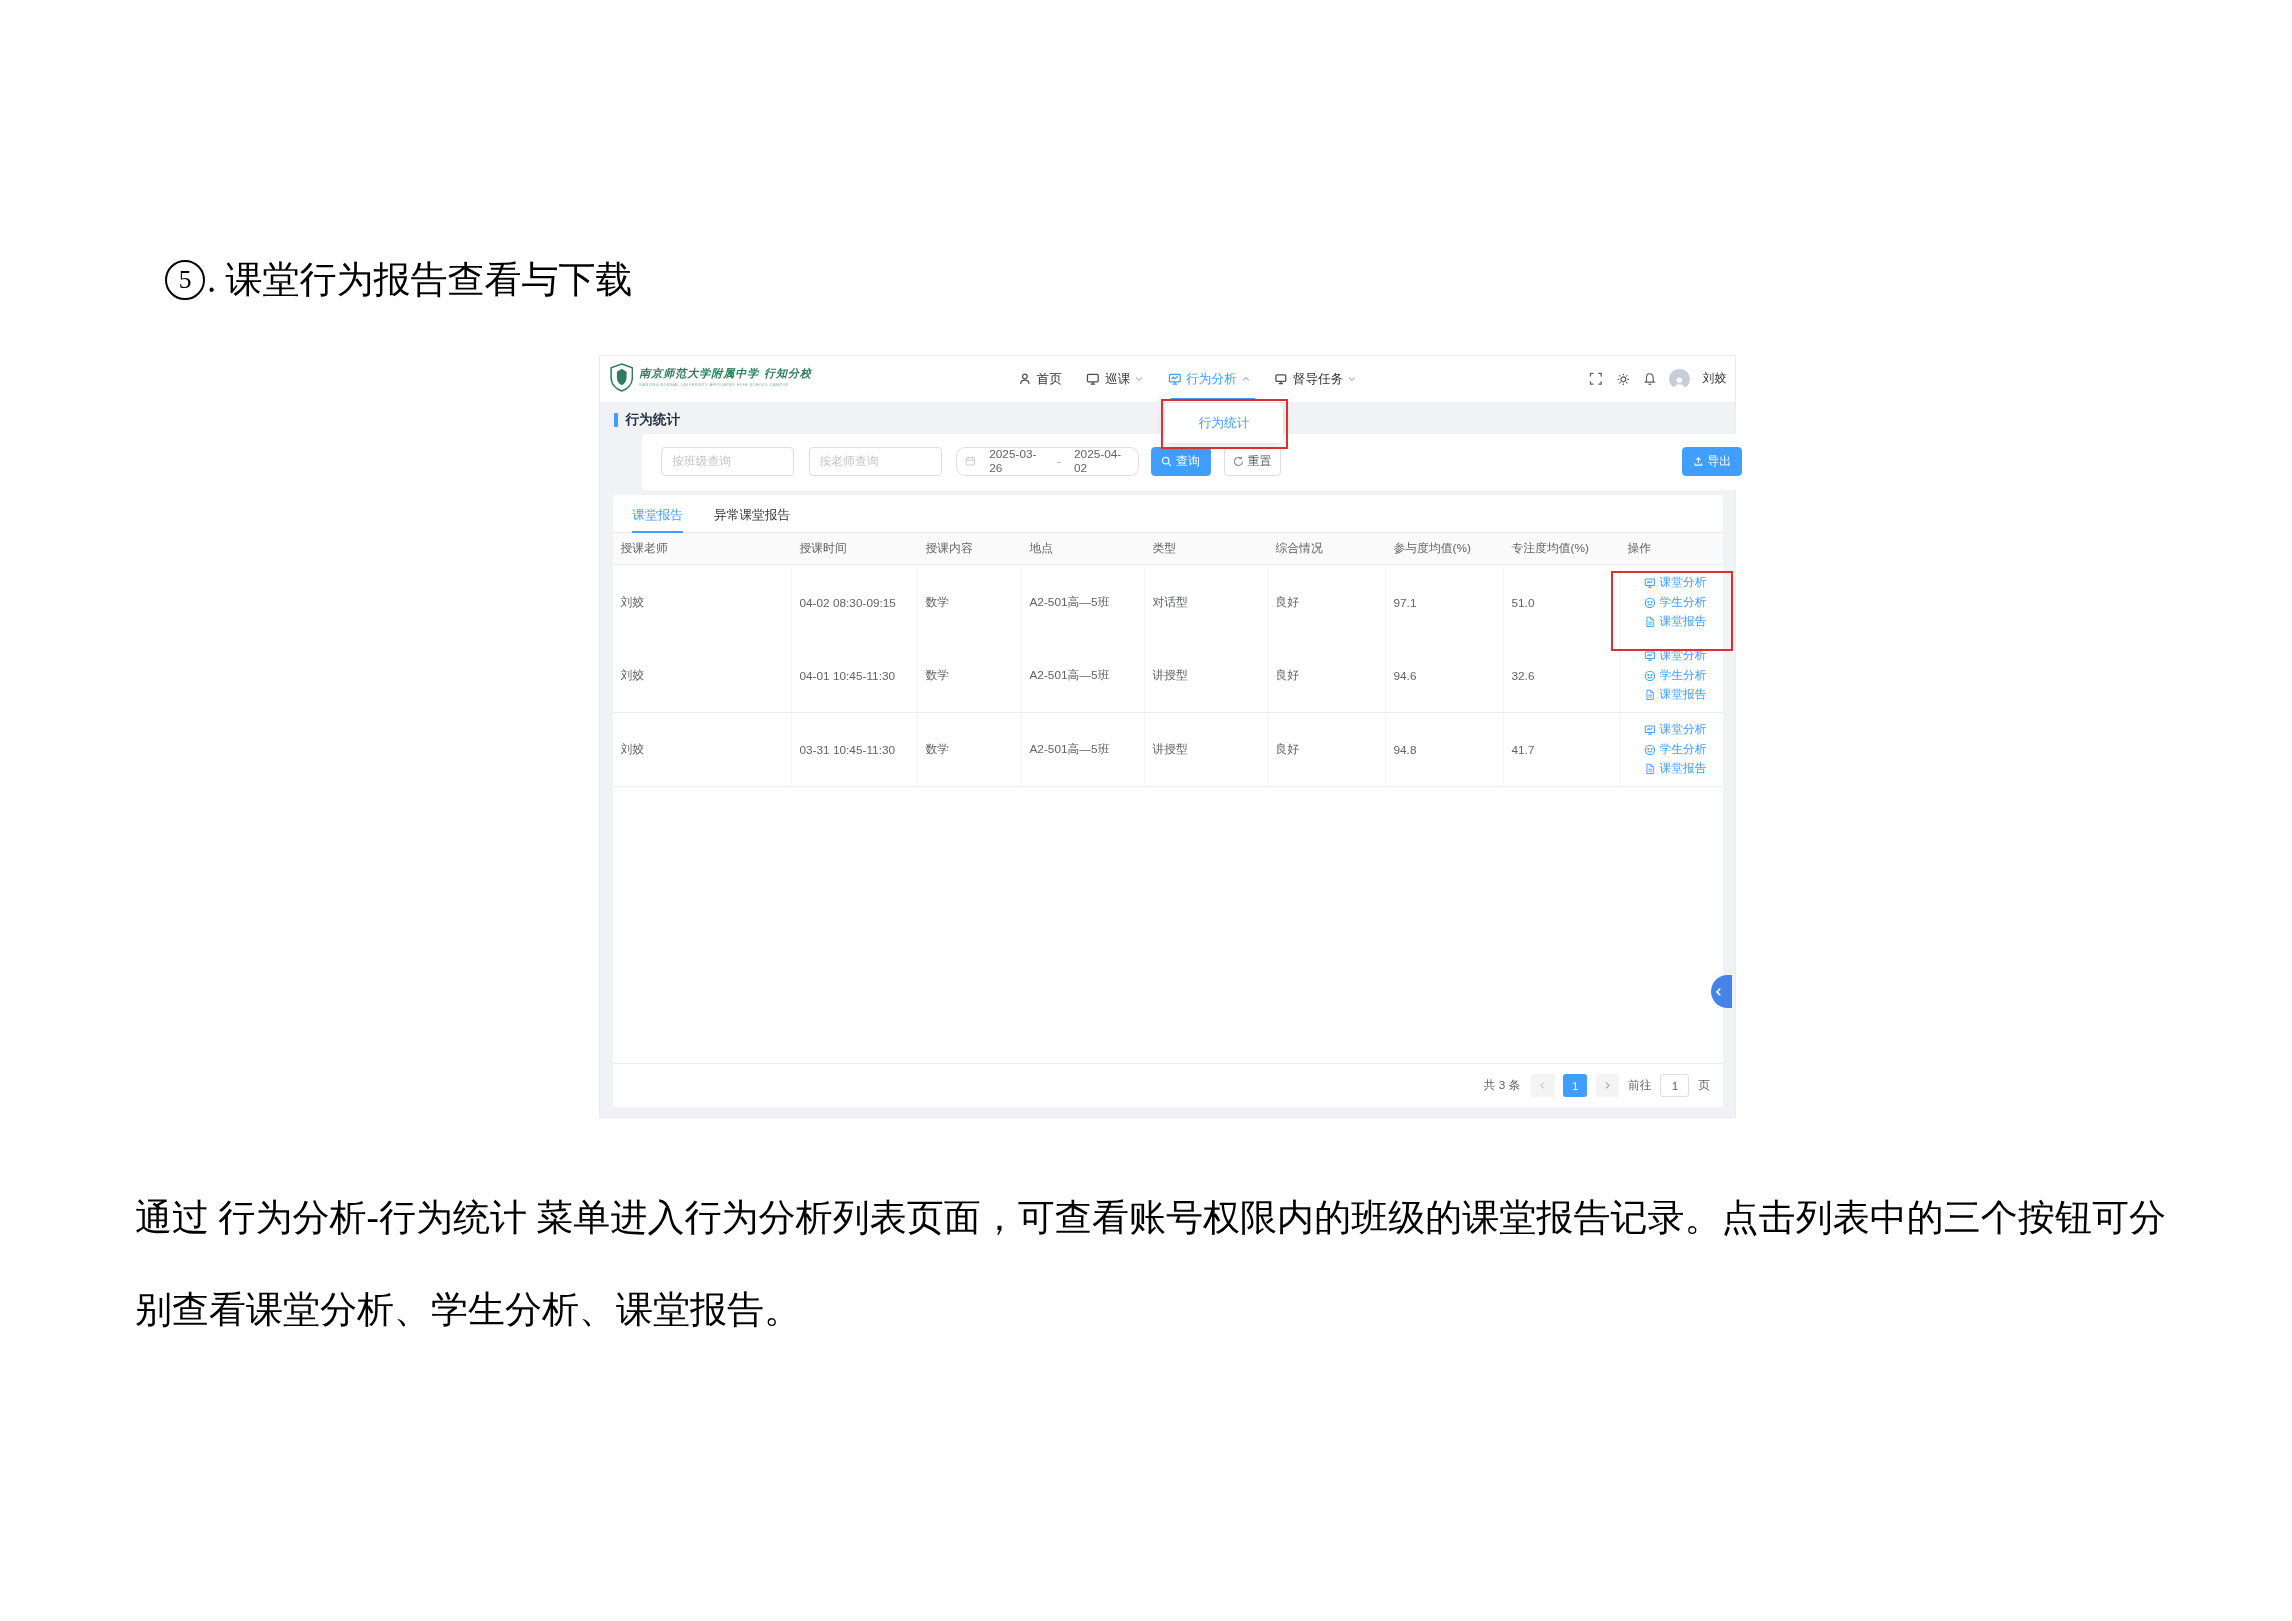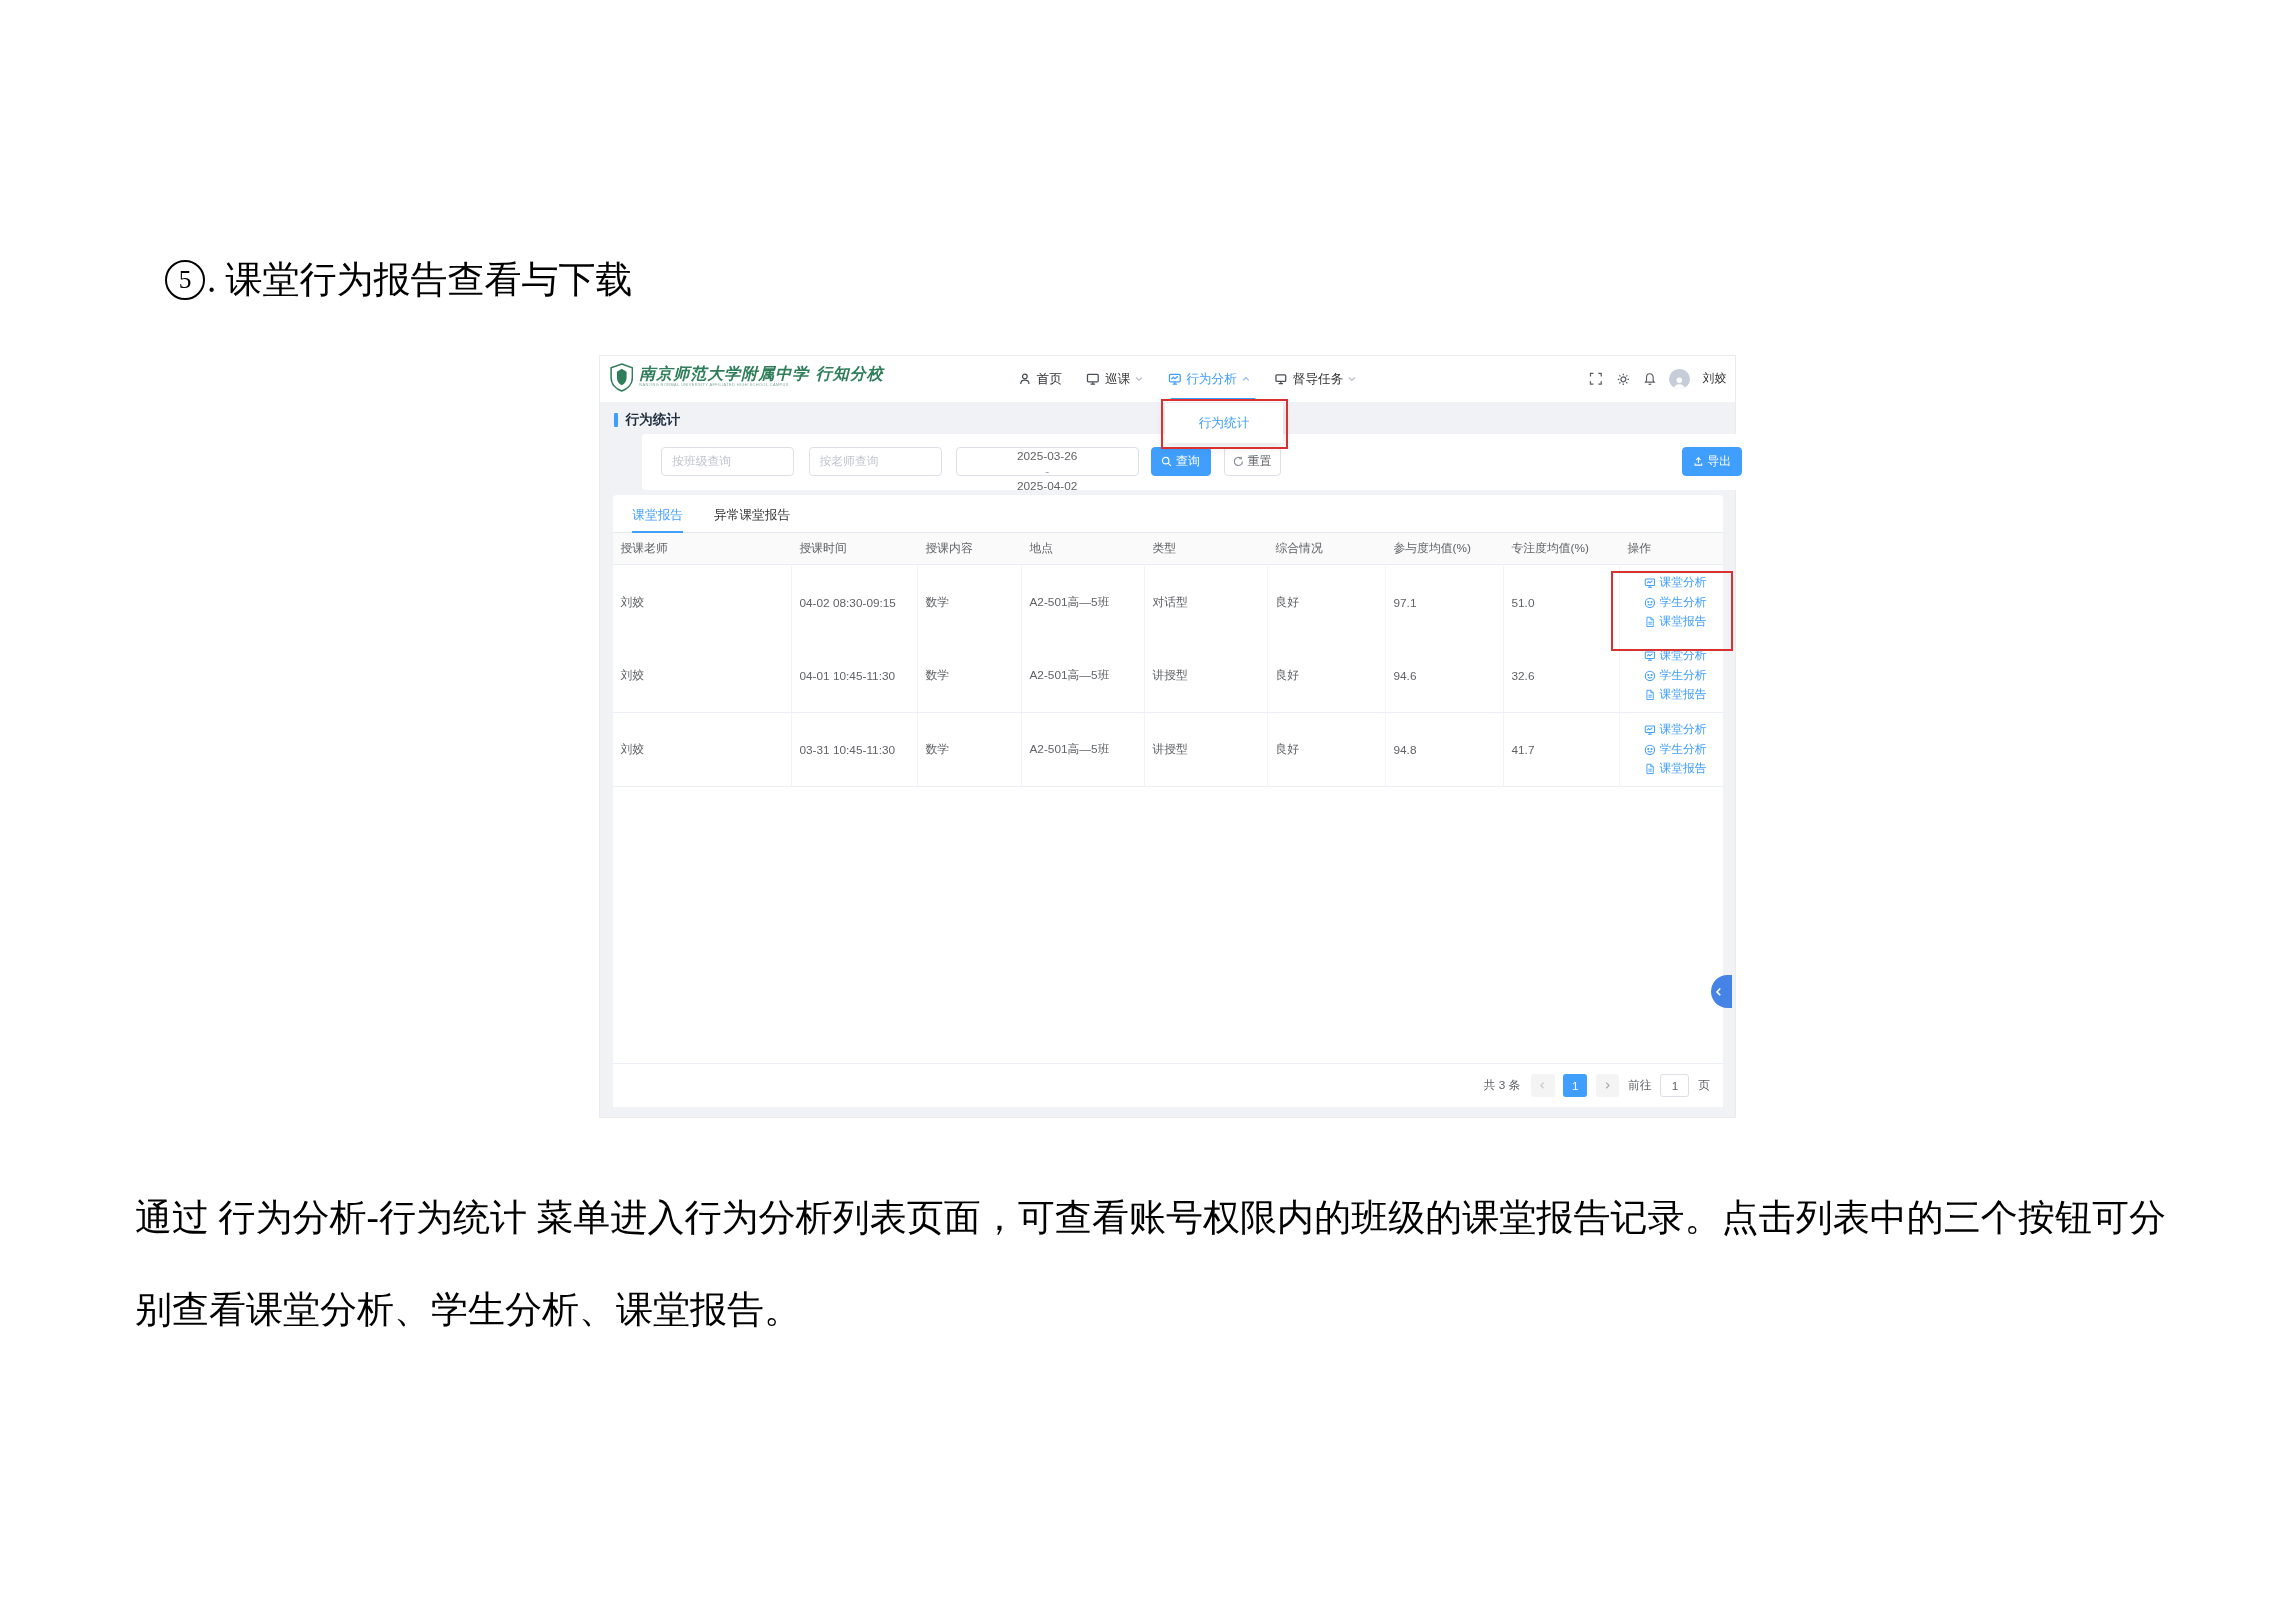"南京师范大学附属中学 行知分校" .logo-text1 { font-size: 16px -> 11px }
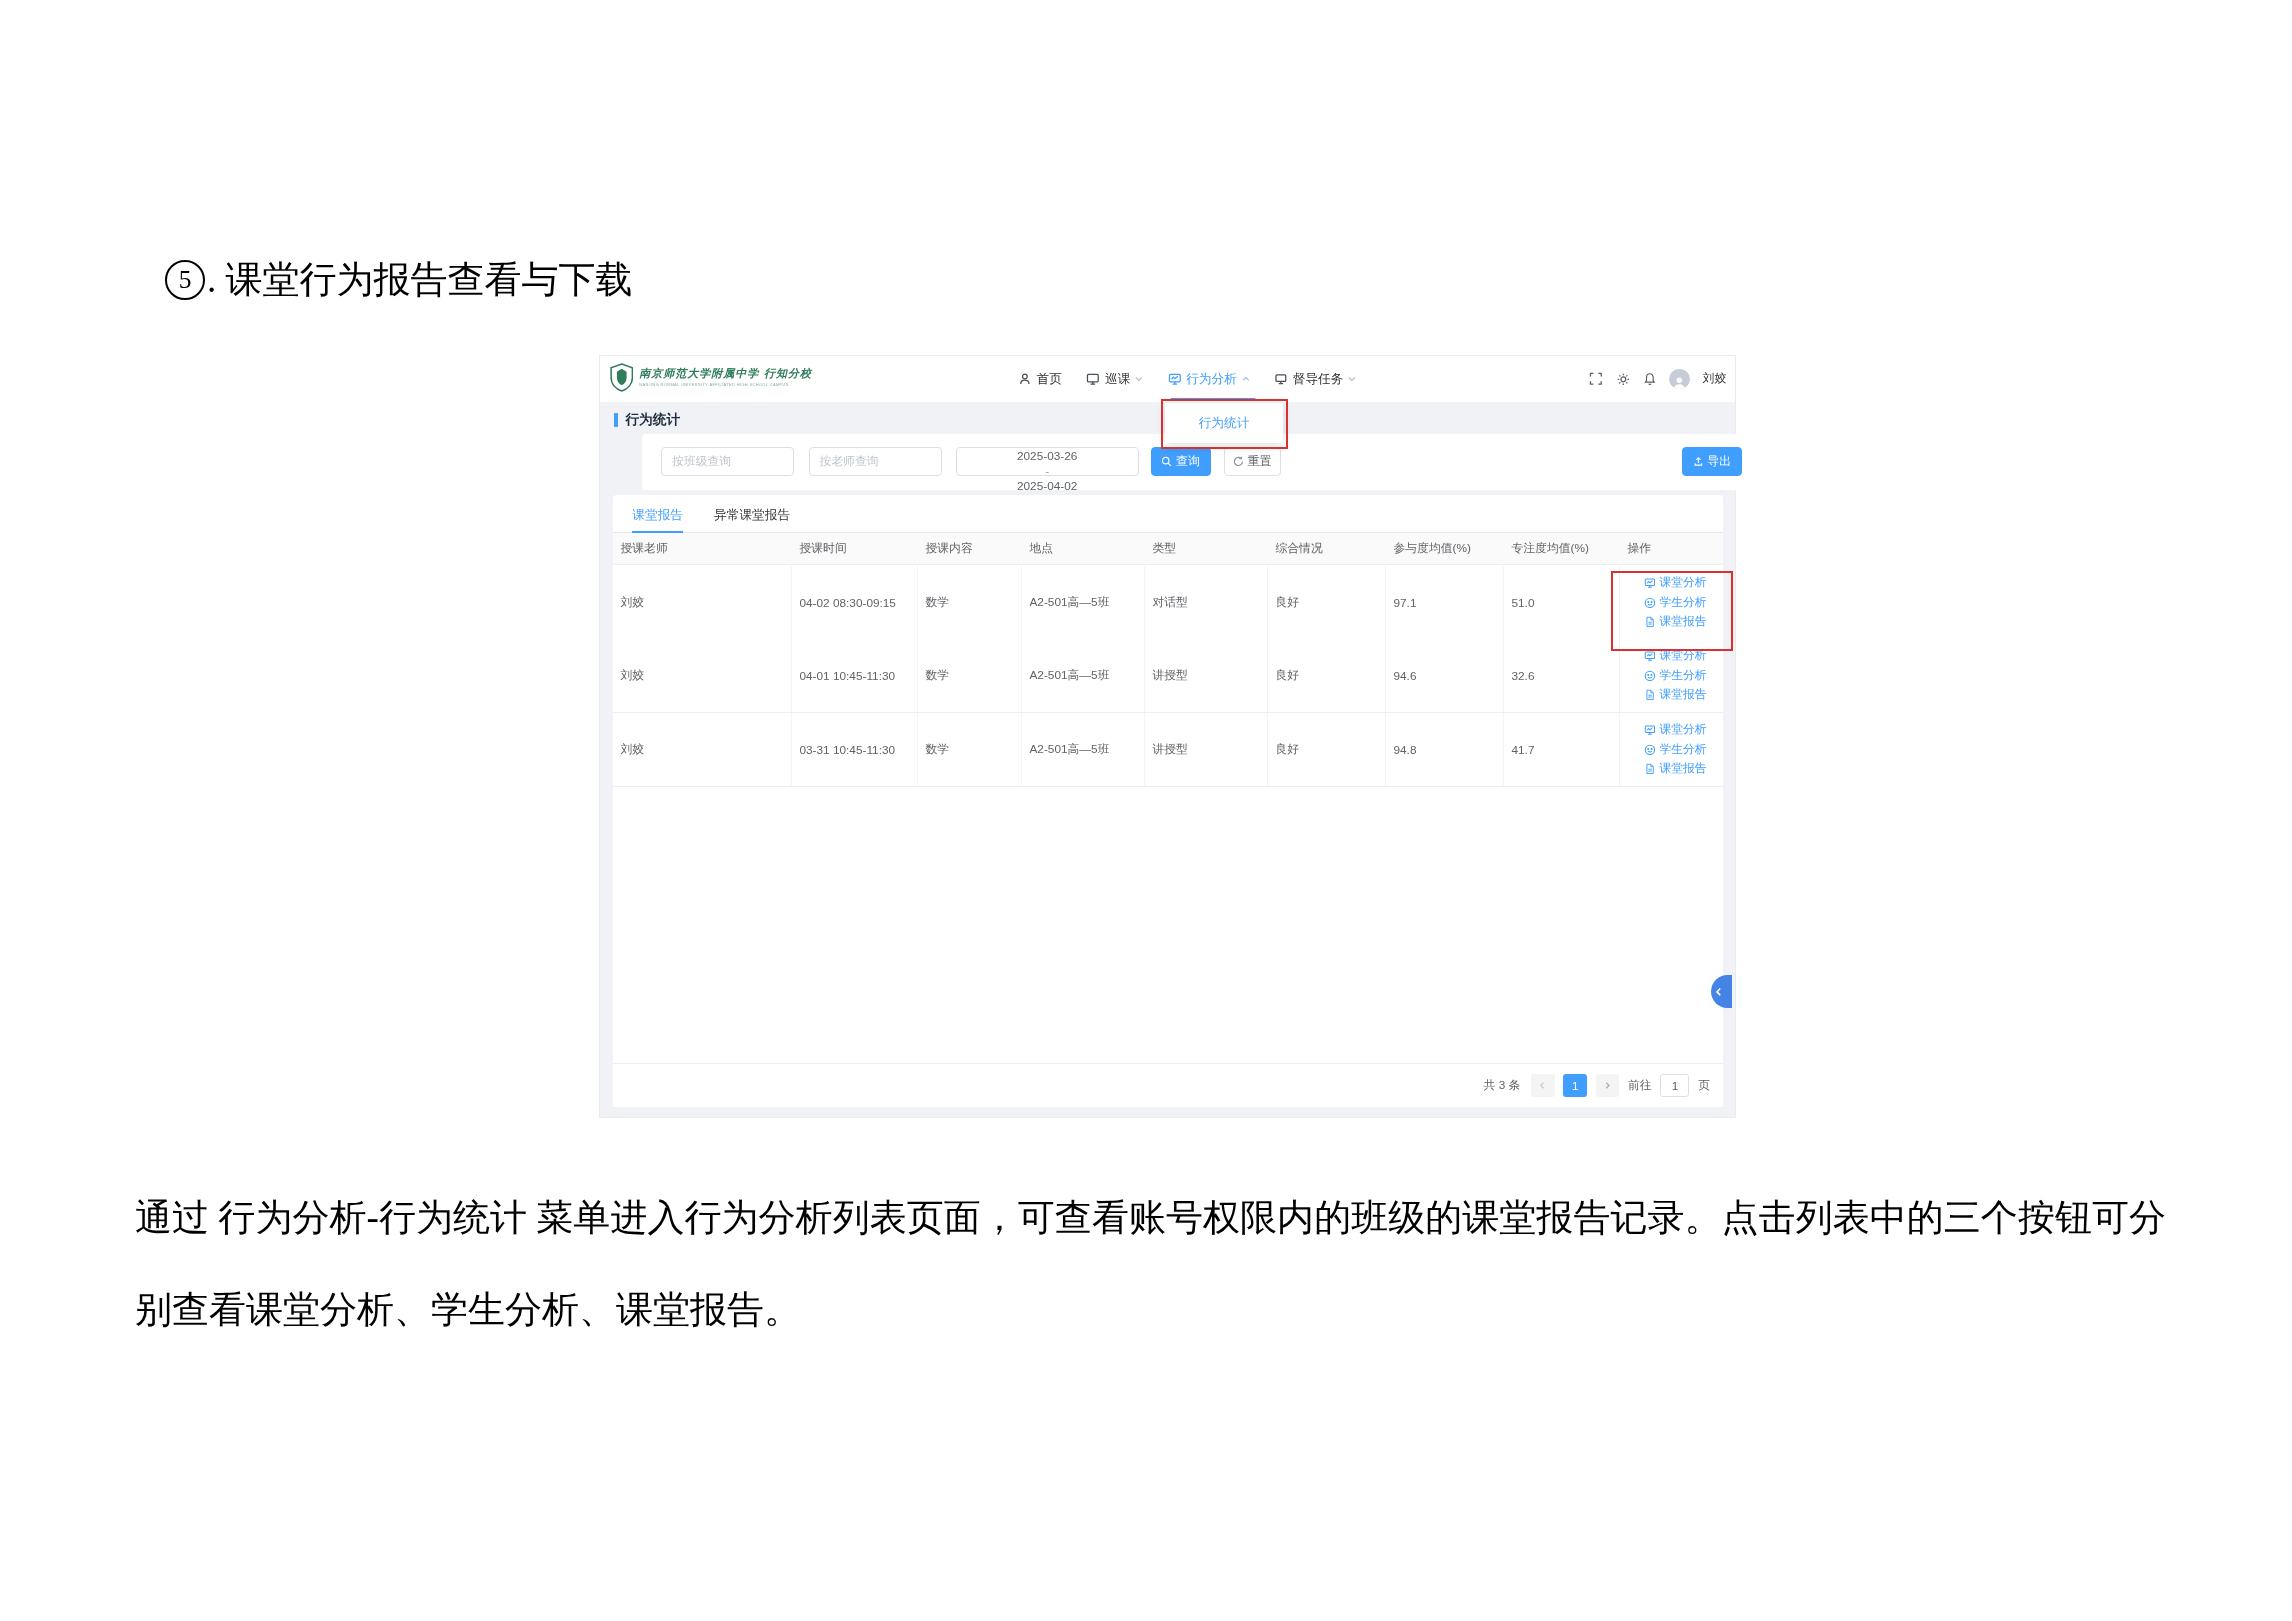"2025-03-26" .f-date { border-radius: 4px -> 9px; flex-direction: column -> none; gap: 1px -> 13px }
